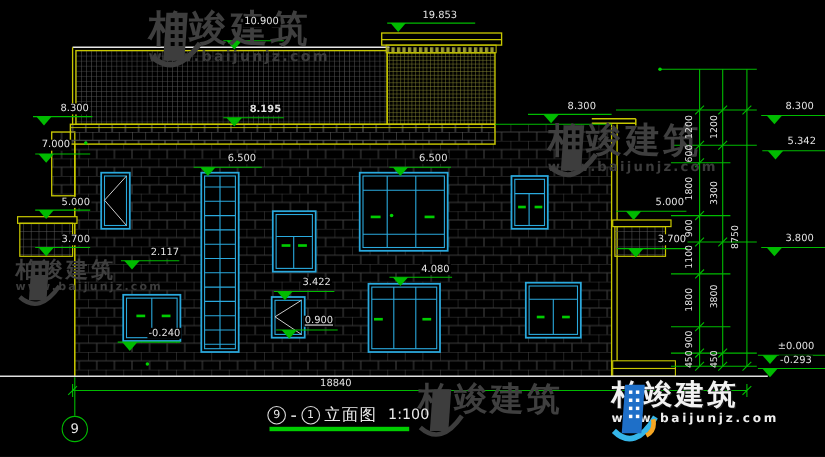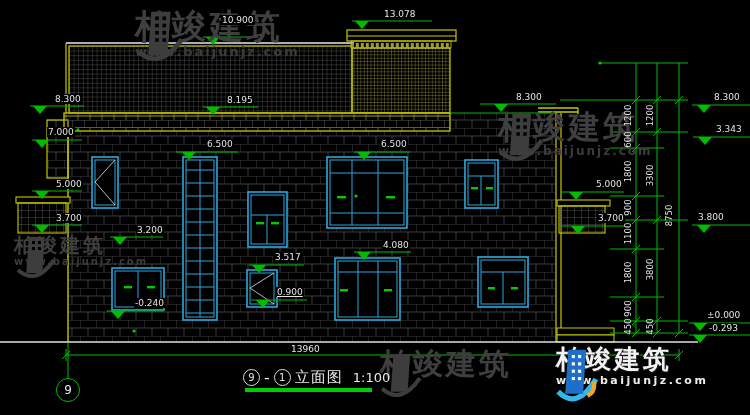"13.078" div.lvl { text: 13.078 -> 19.853 }
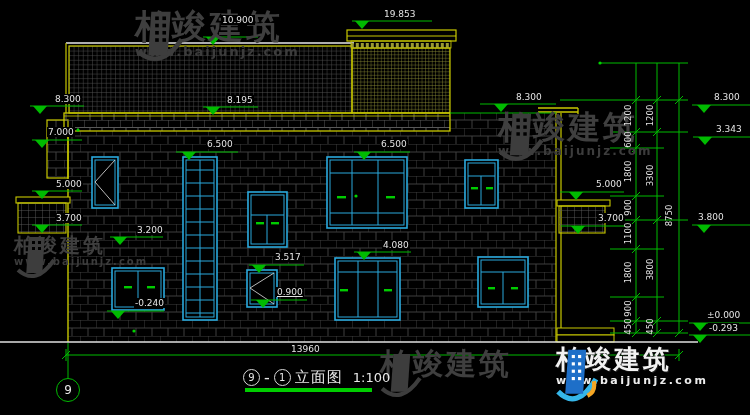"8.195" div.lvl { font-weight: none -> bold }
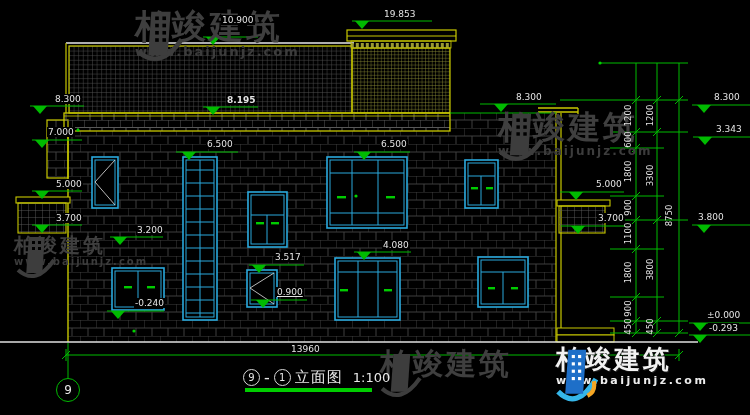"7.000" div.lvl { left: 47px -> 37px }
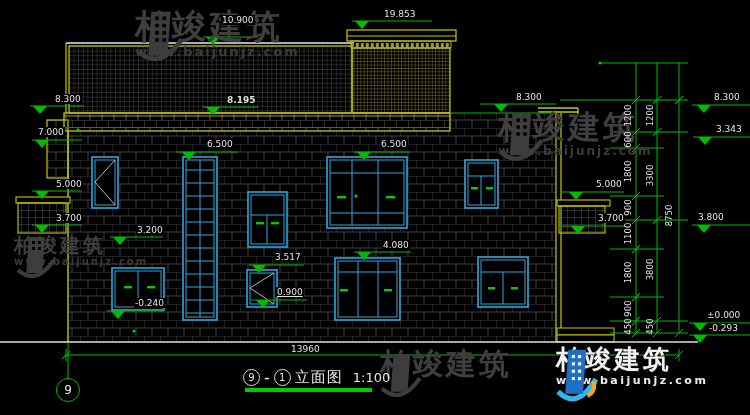"3.343" div.lvl { text: 3.343 -> 5.342 }
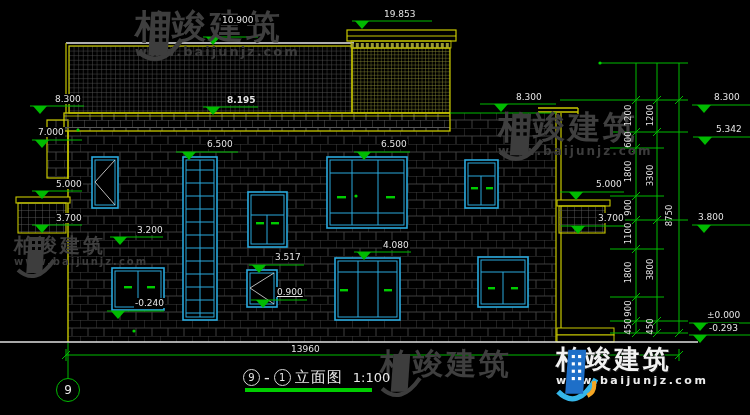"3.800" div.lvl { left: 697px -> 713px }
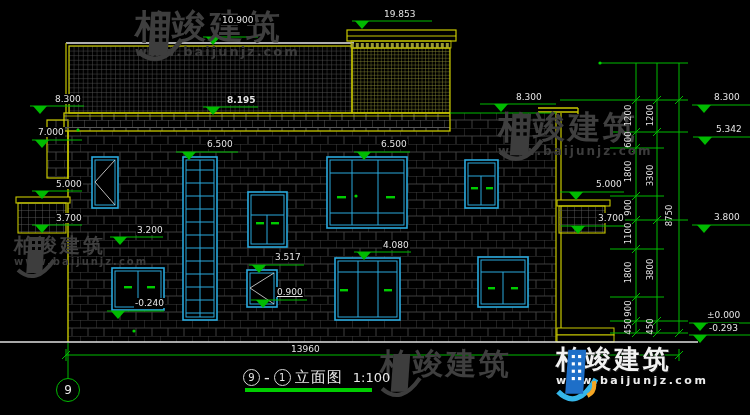"3.200" div.lvl { text: 3.200 -> 2.117 }
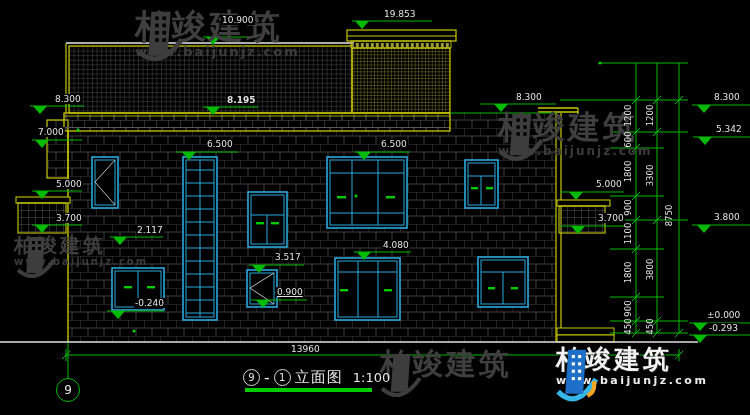"3.517" div.lvl { text: 3.517 -> 3.422 }
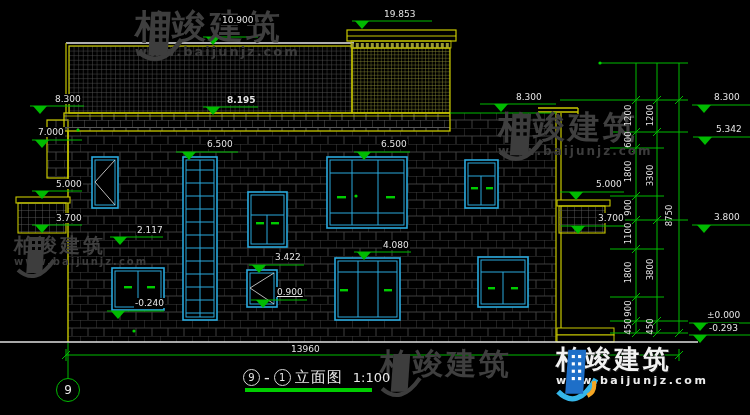"13960" div.lvl { text: 13960 -> 18840 }
